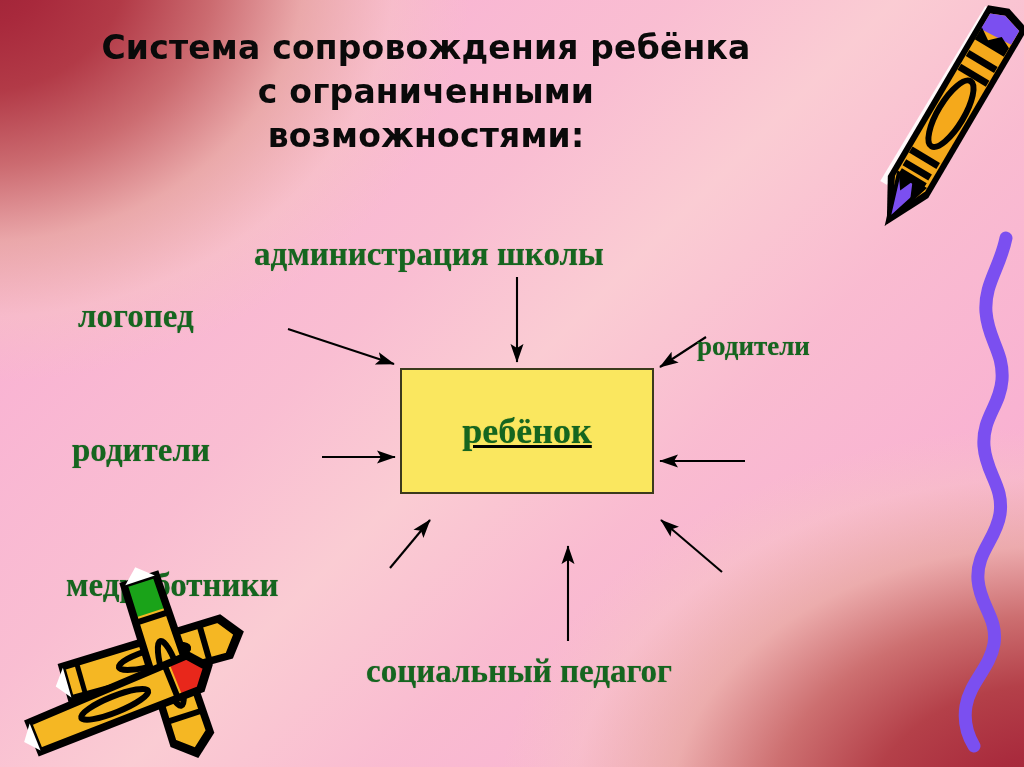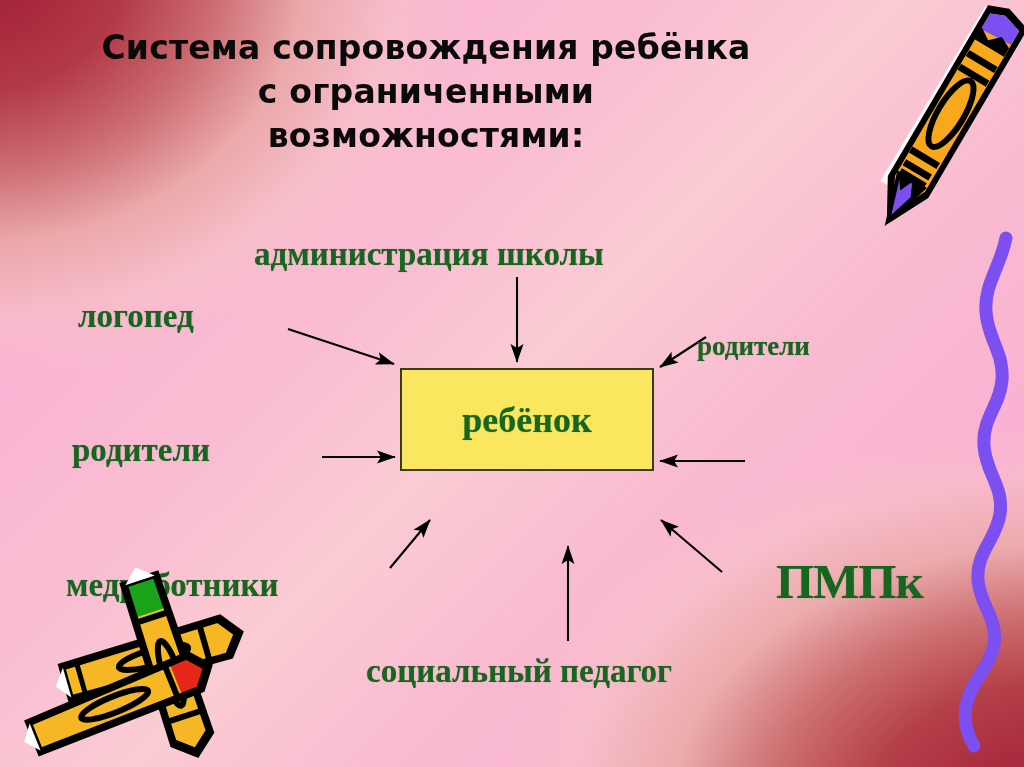"ребёнок" .center-box { height: 103px -> 126px; text-decoration: none -> underline }
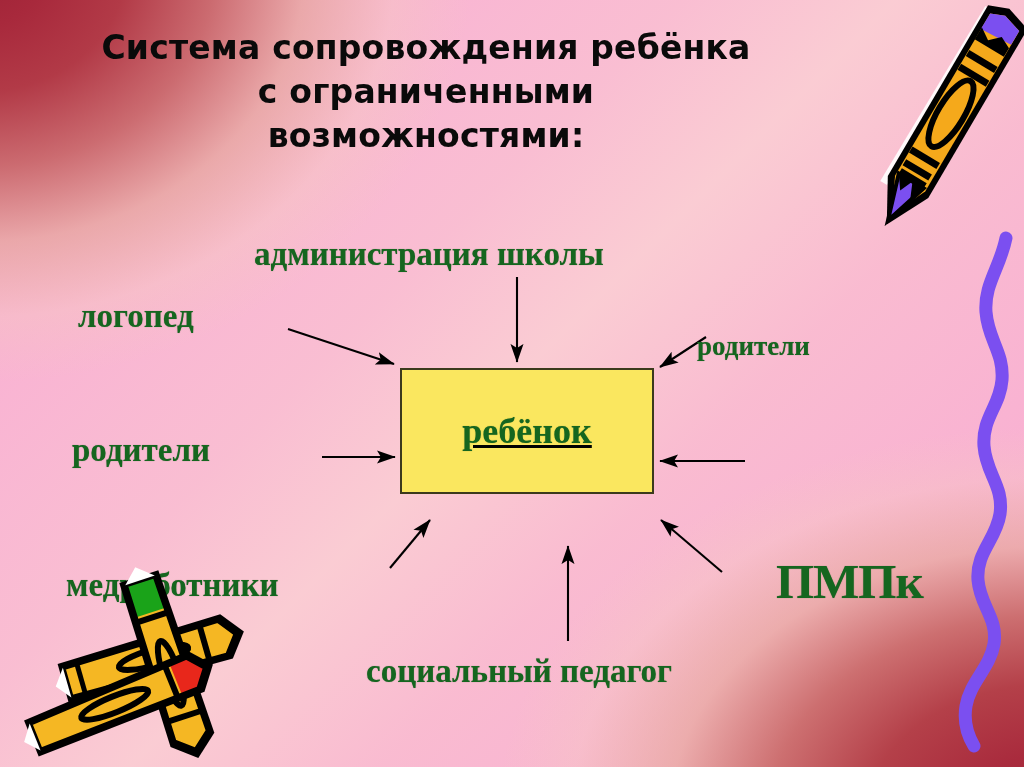"ПМПк" div.node { html: <div>ПМПк</div> -> none }
